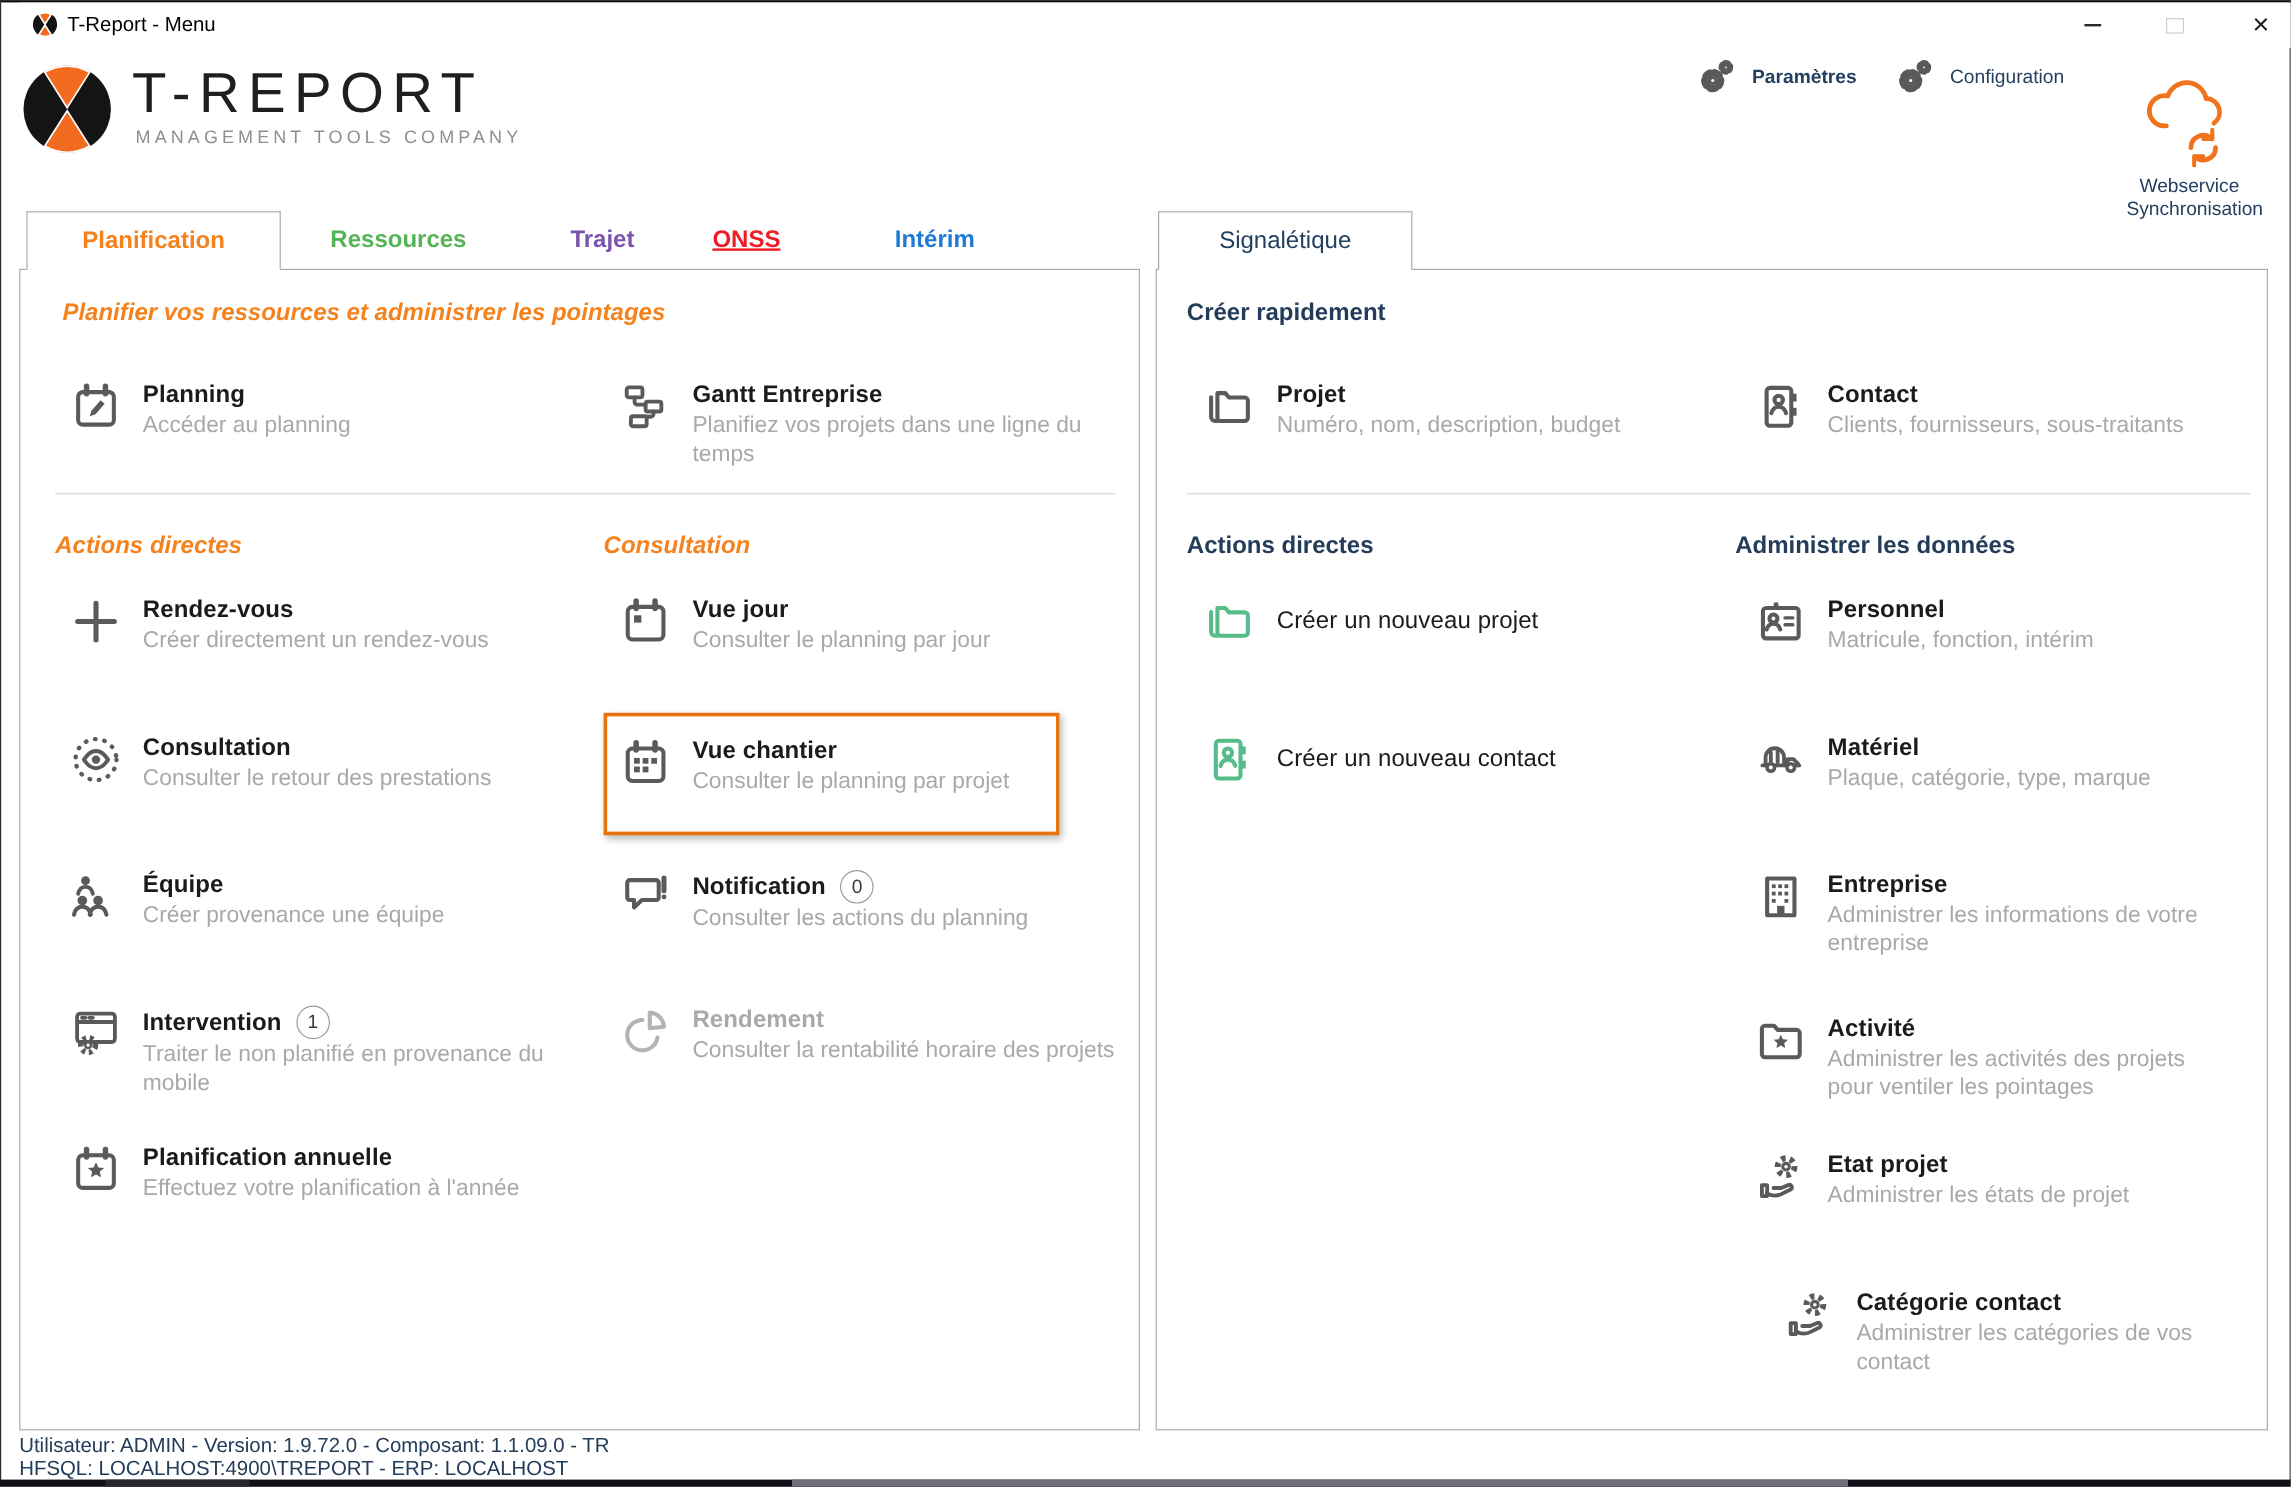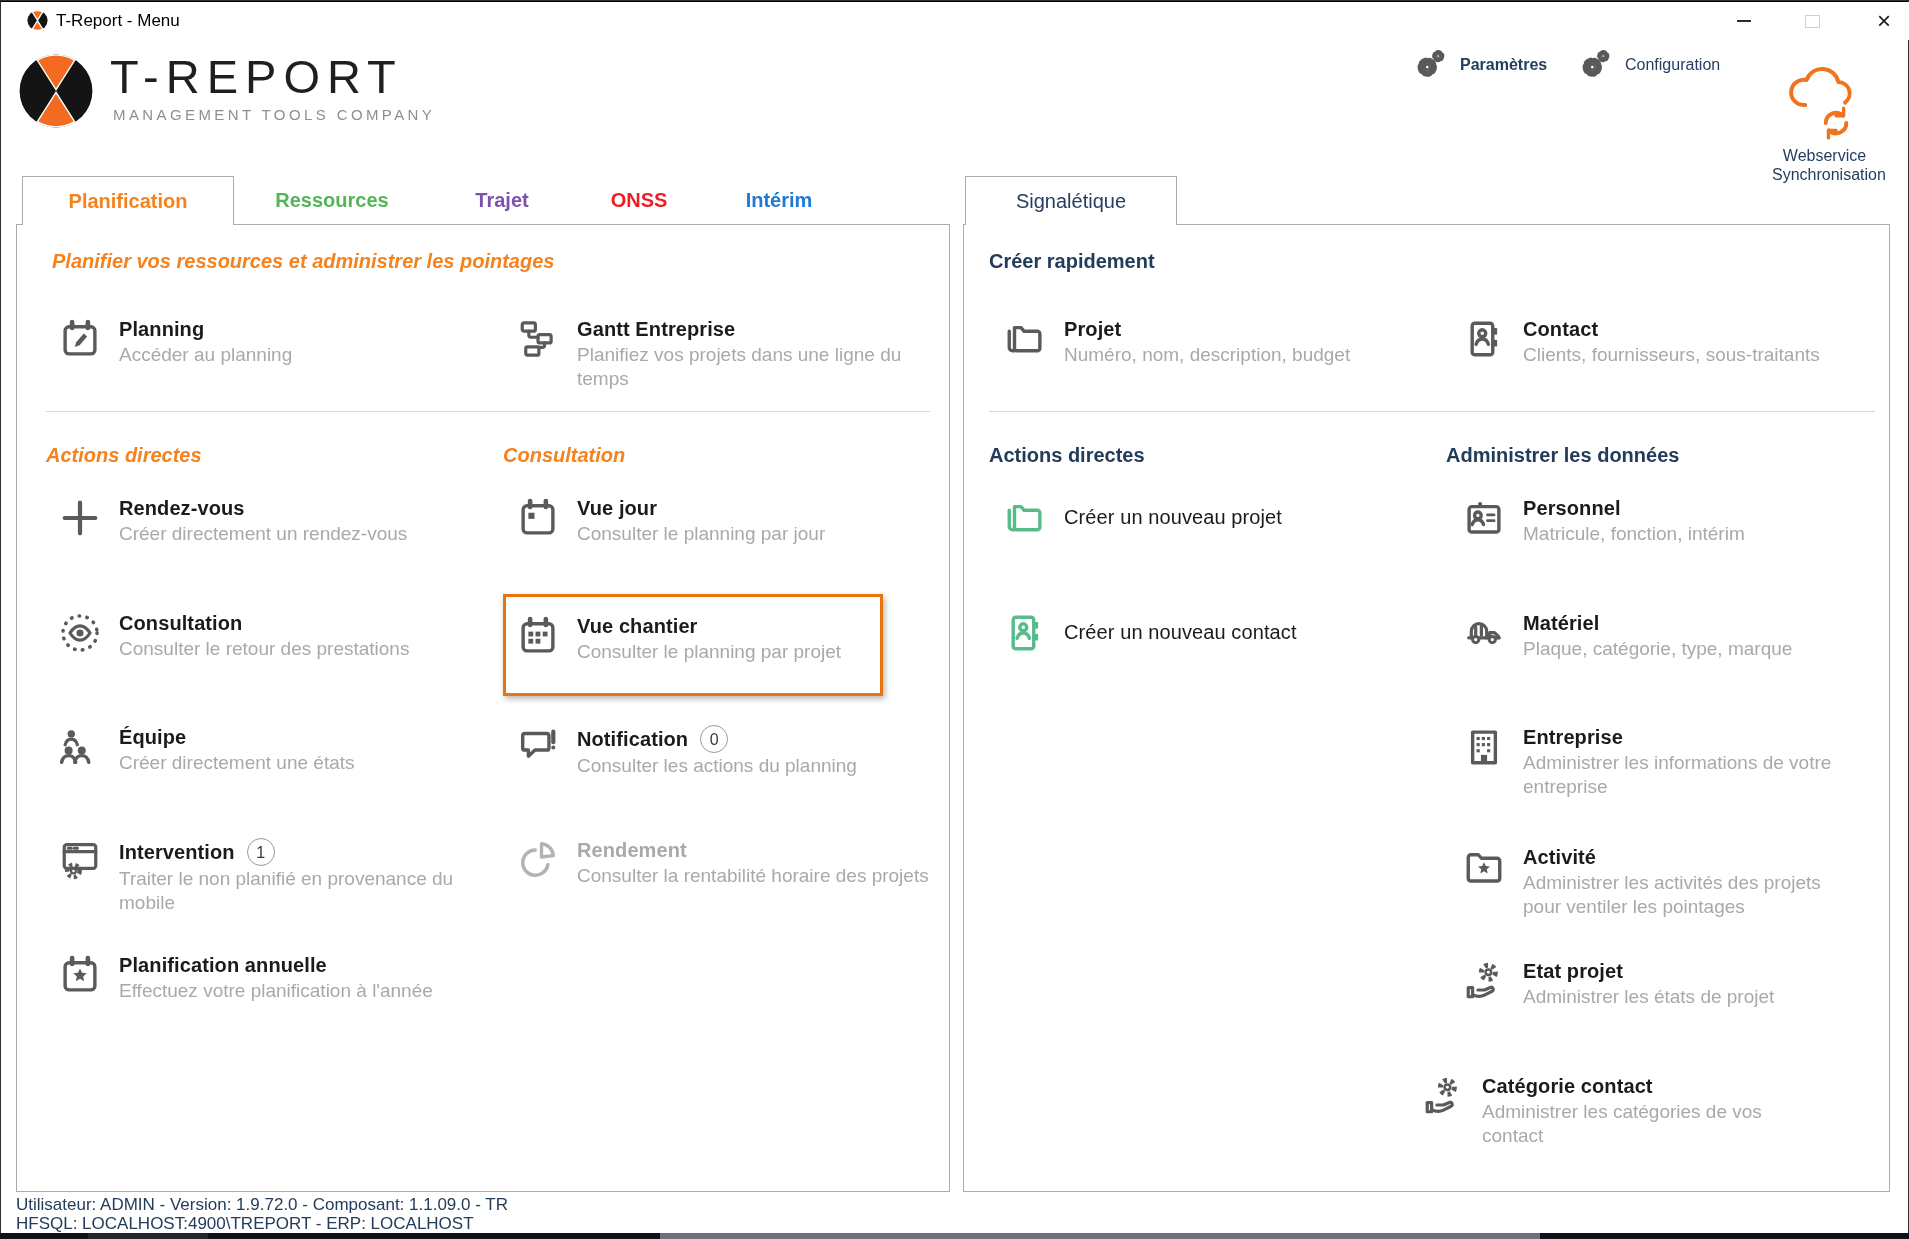"ONSS" div.tab { left: 589px -> 572px; text-decoration: none -> underline }
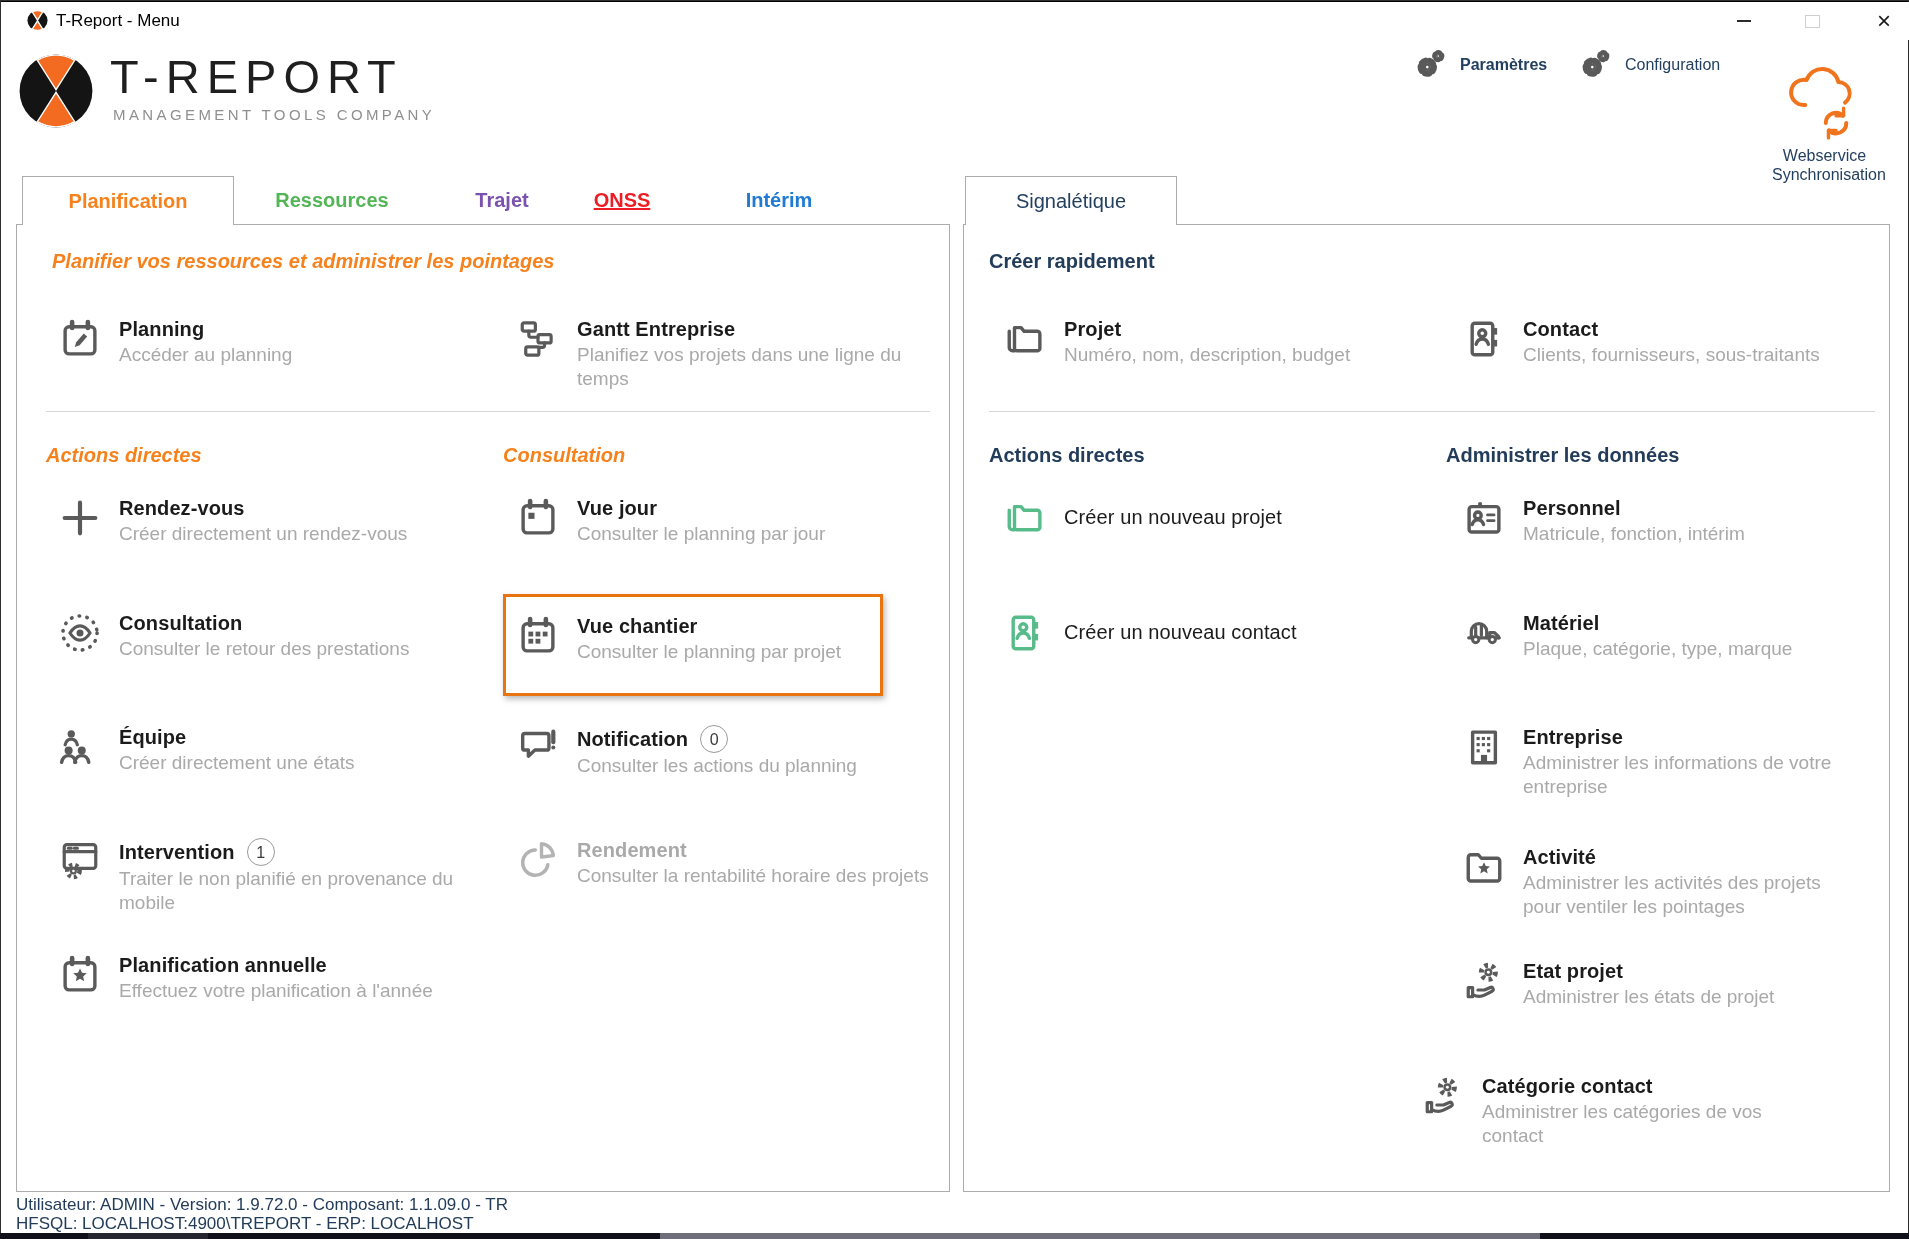"Créer directement une états" div.st { text: directement une états -> provenance une équipe }
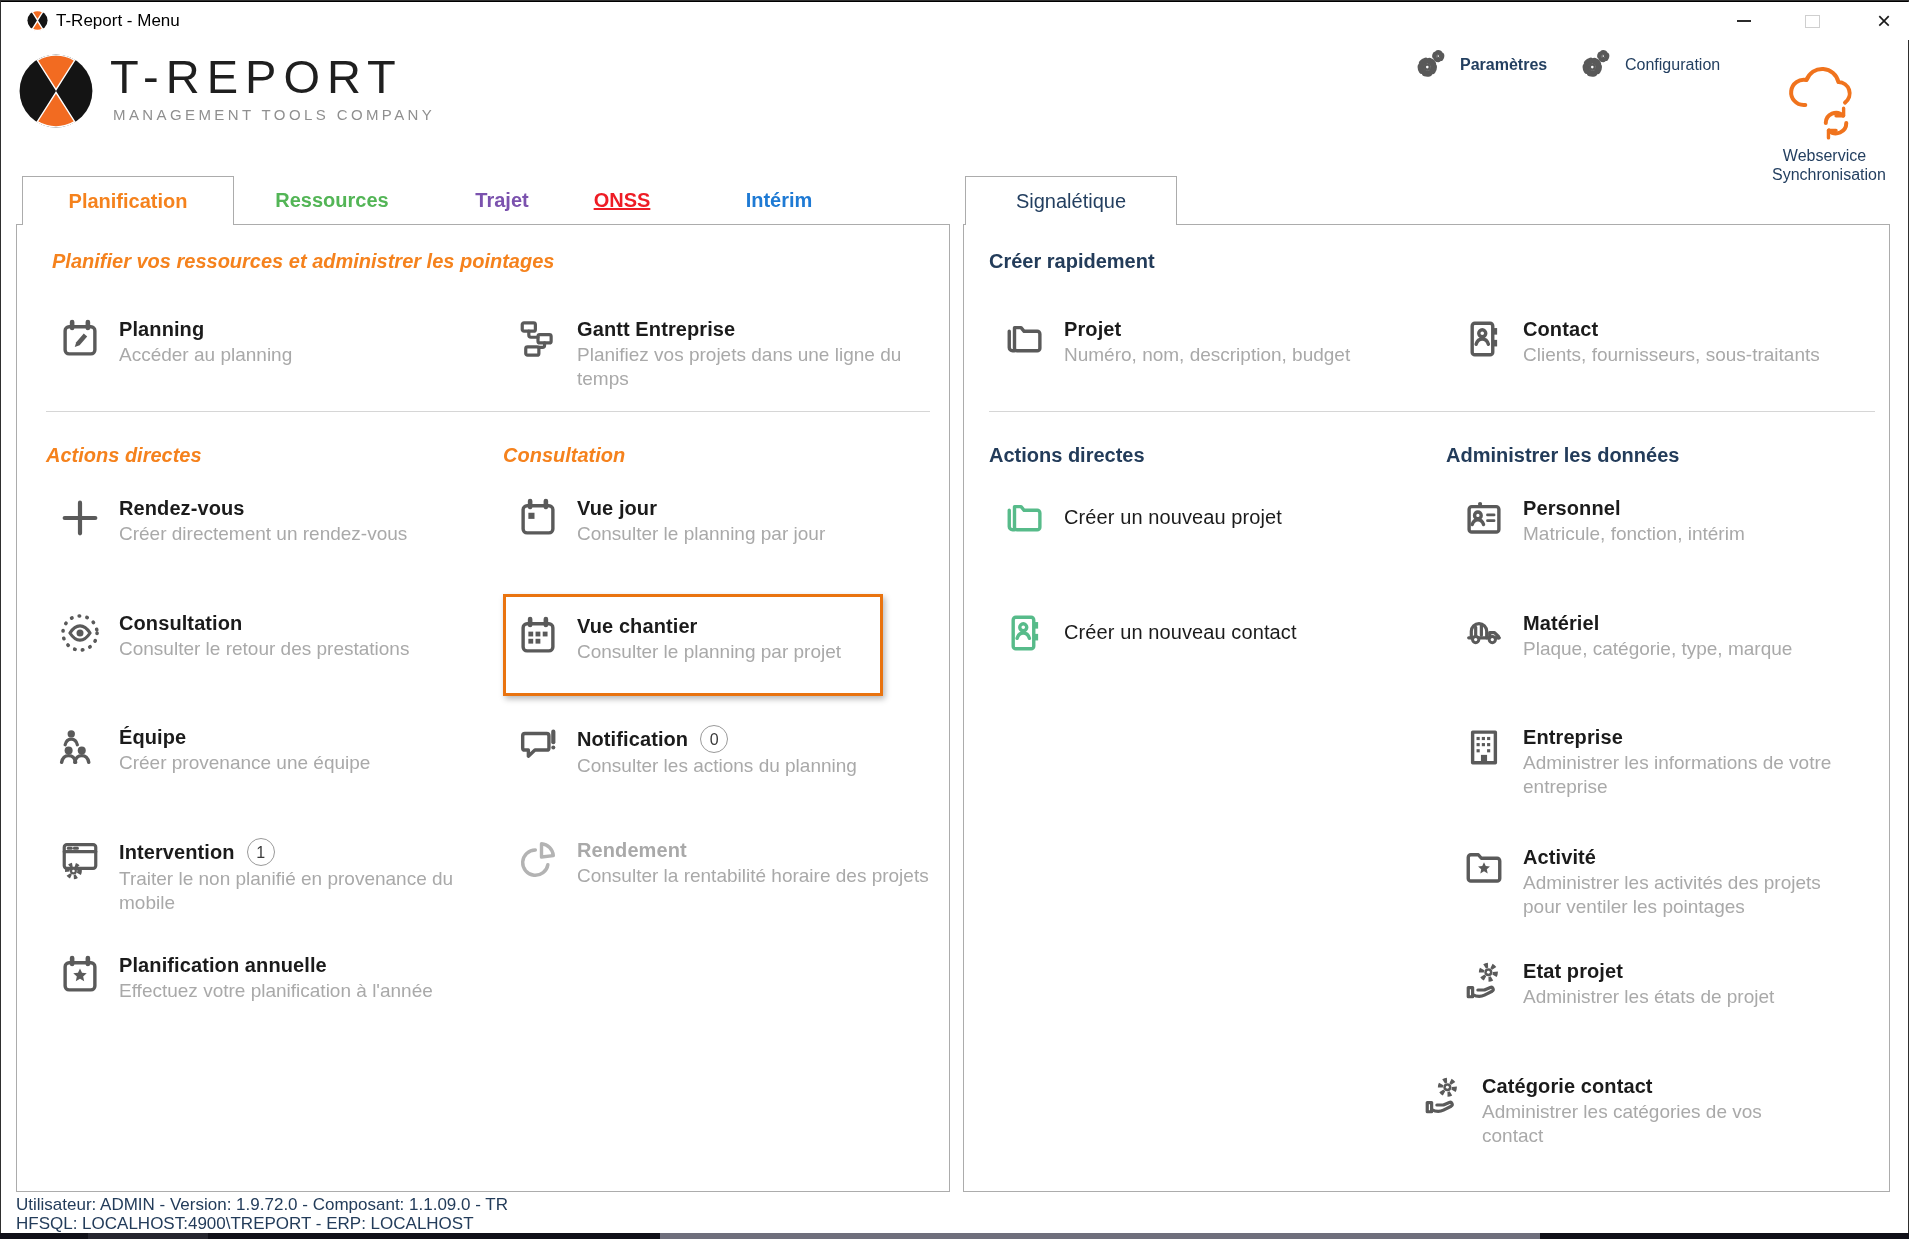"Catégorie contact" div.item { left: 1422px -> 1487px }
